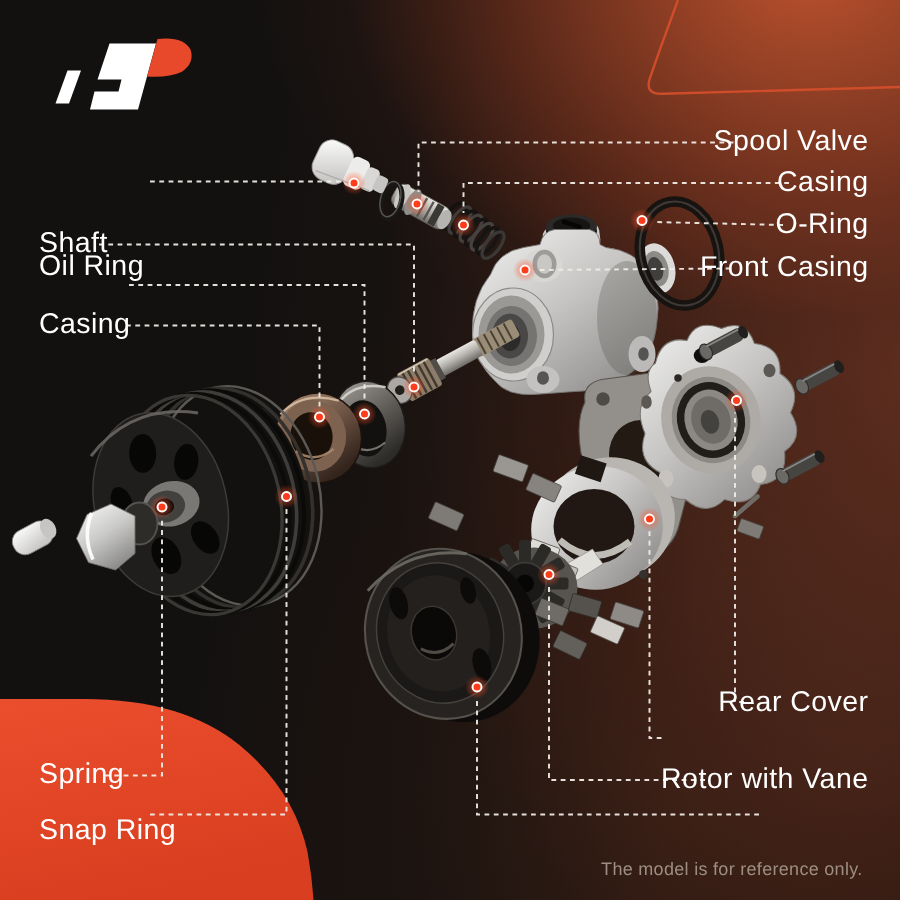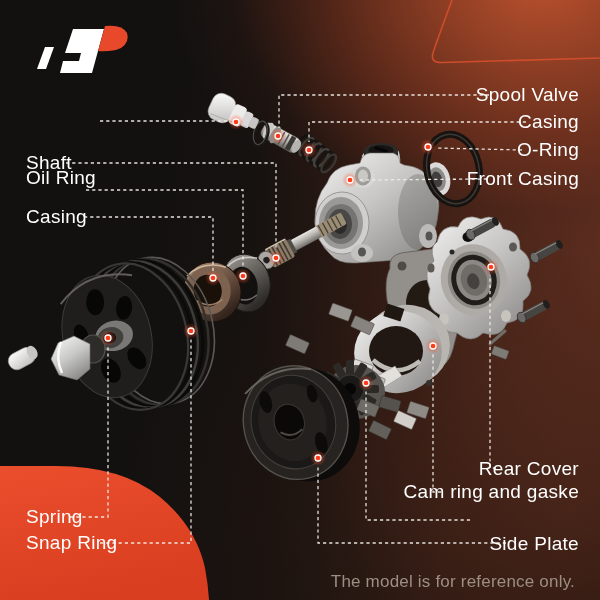"Cam ring and gaske" div.callout { html: <div>Cam ring and gaske</div> -> none }
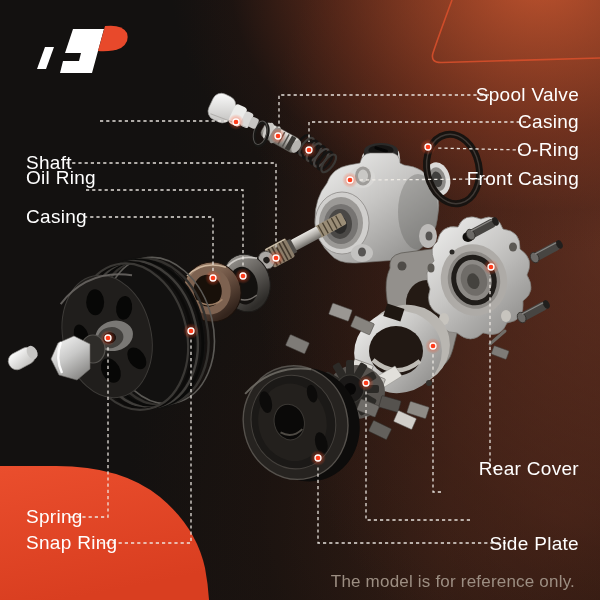"Rotor with Vane" div.callout { html: none -> <div>Rotor with Vane</div> }
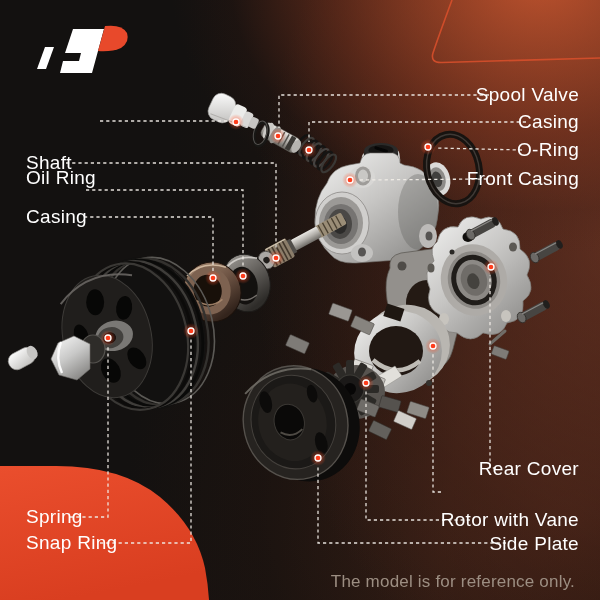"Snap Ring" div.callout { top: 533px -> 544px }
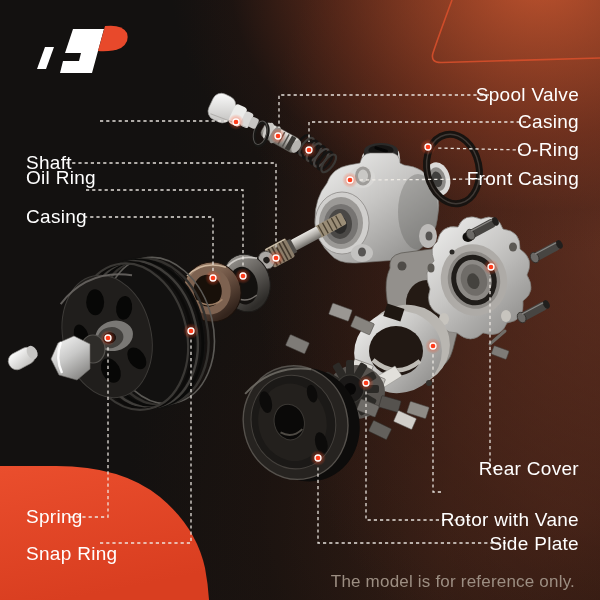"Side Plate" div.callout { html: <div>Side Plate</div> -> none }
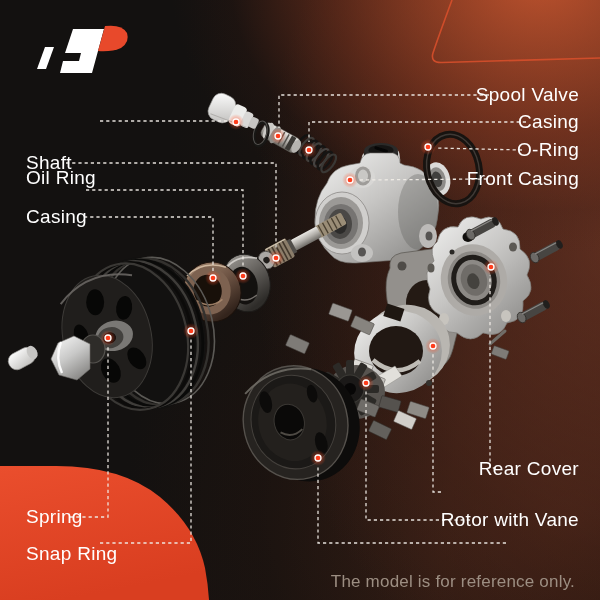"The model is for reference" .footnote { font-size: 17px -> 12px }
